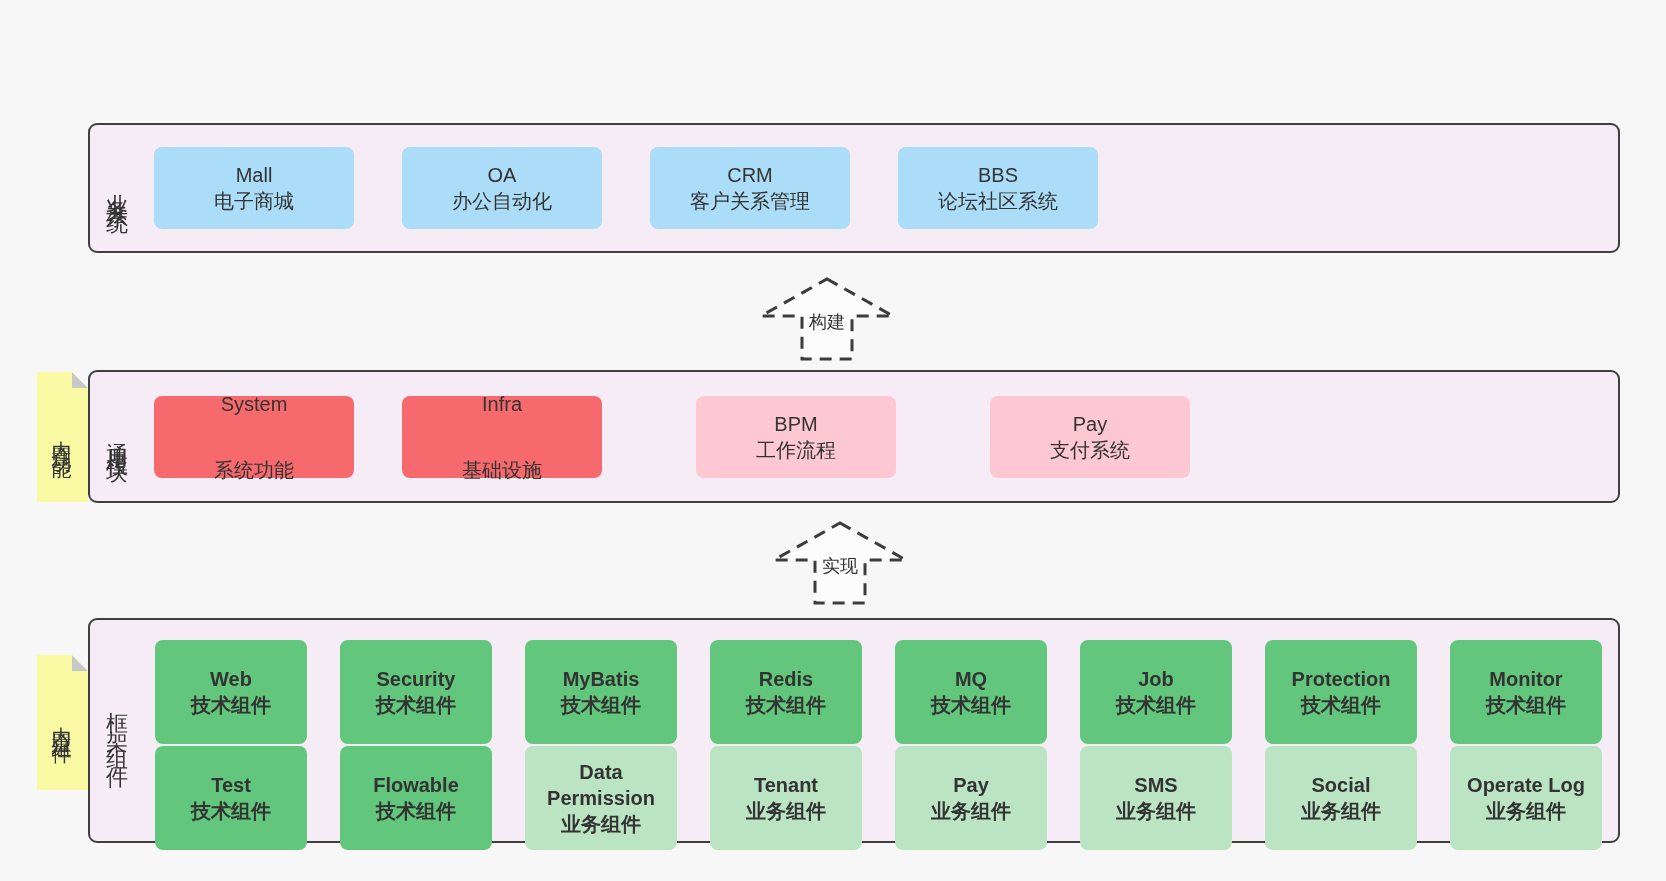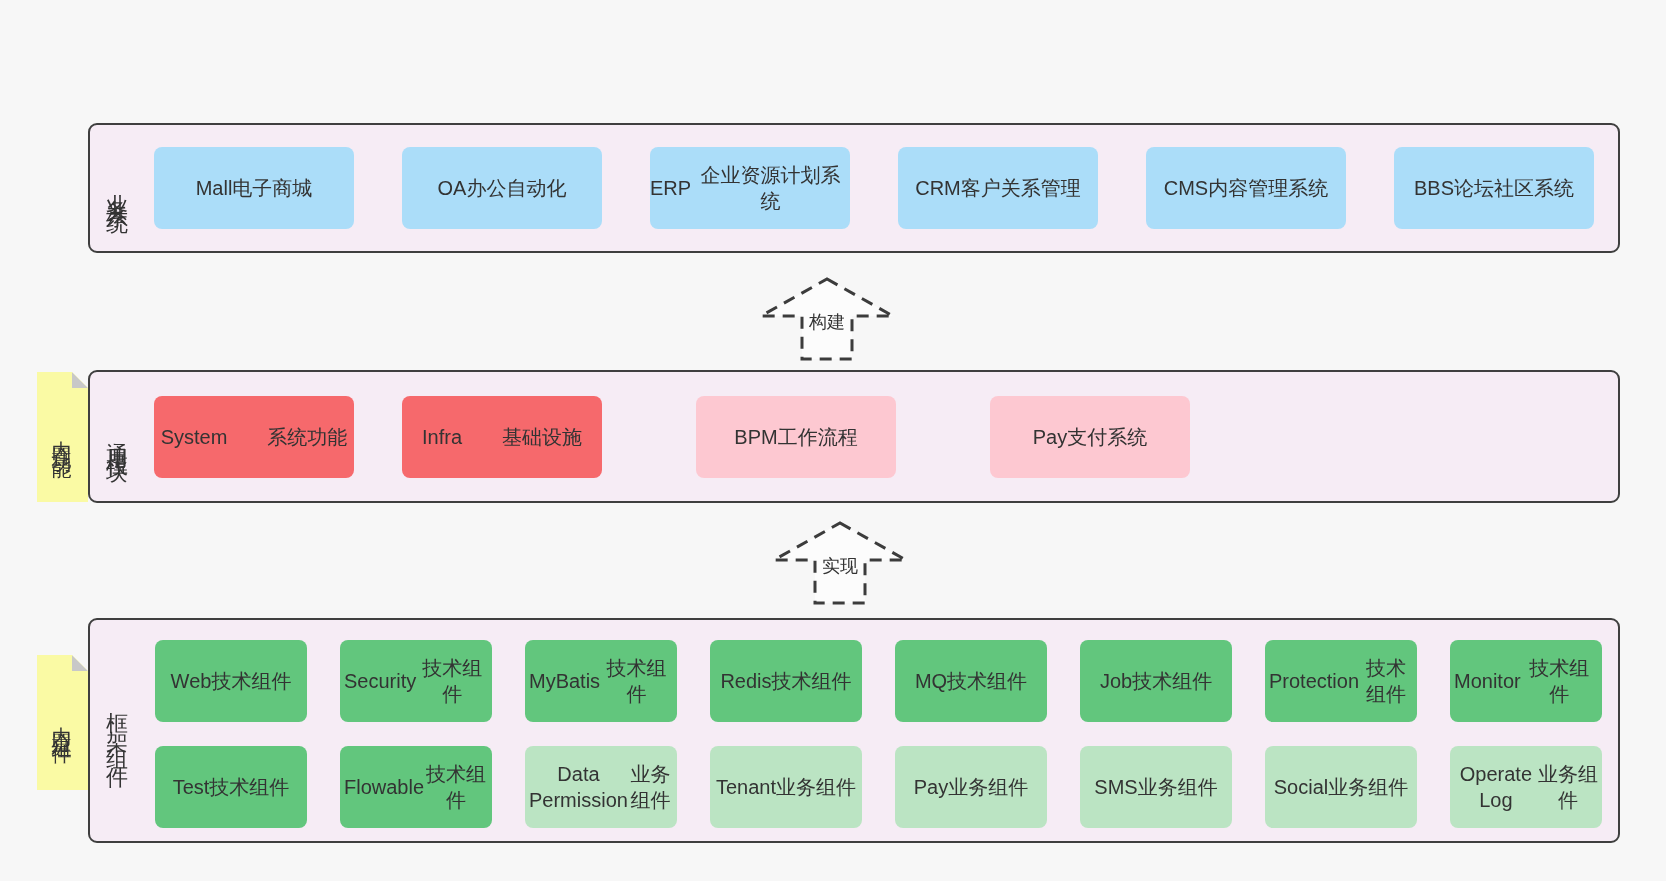"Mall" .box { flex-direction: none -> column }
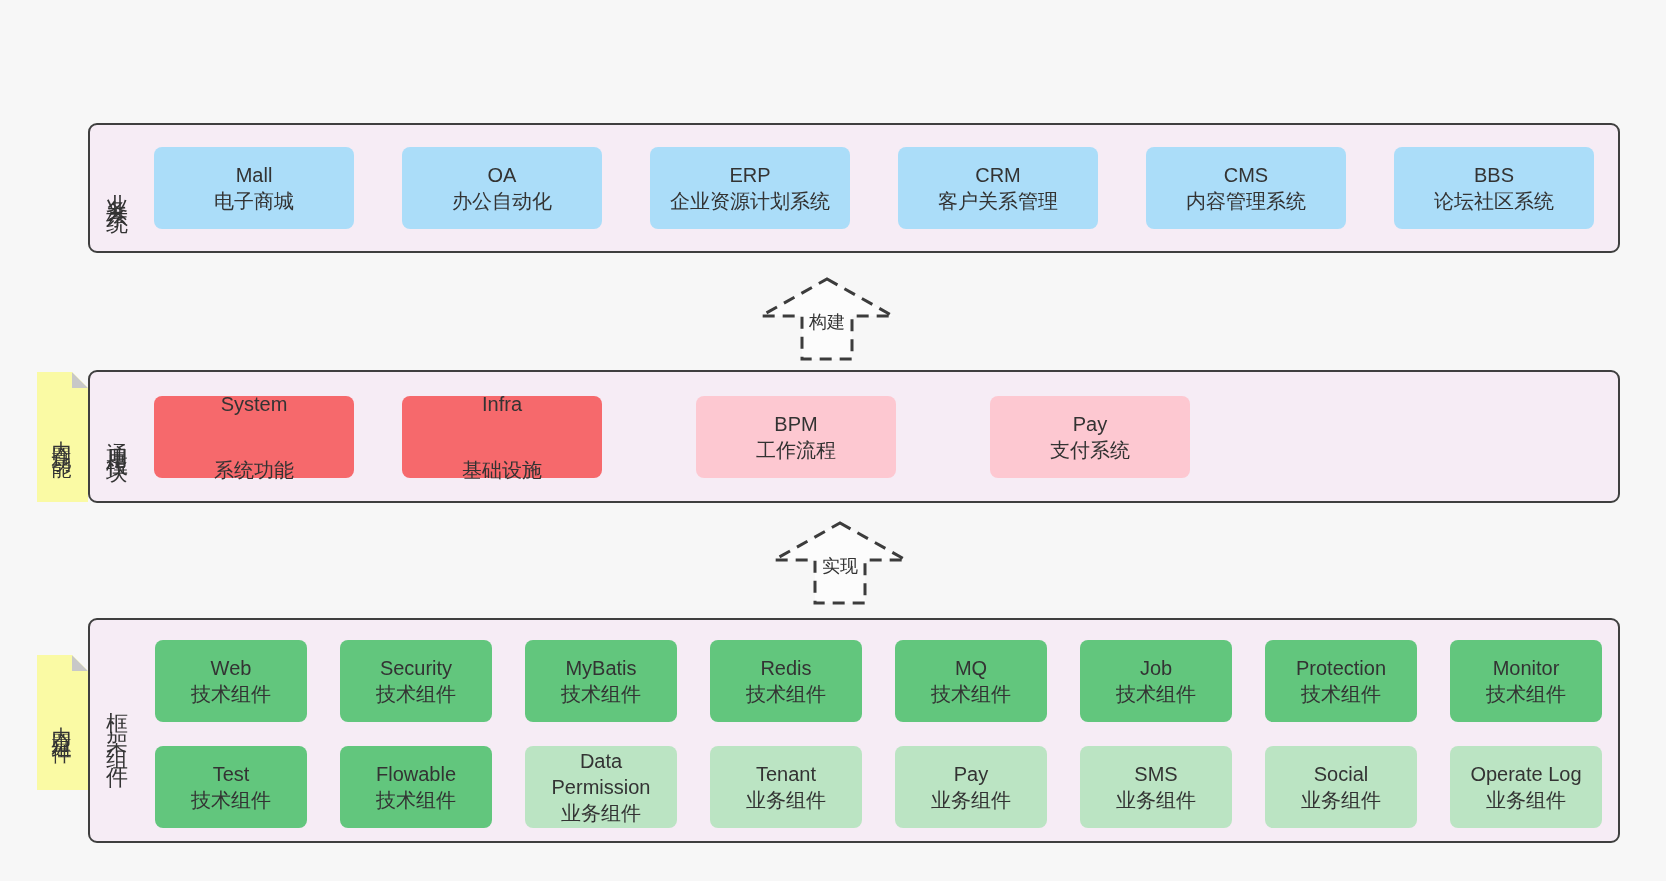"ERP" div.box { html: <div> <span>ERP</span> <span>企业资源计划系统</span> </div> -> none }
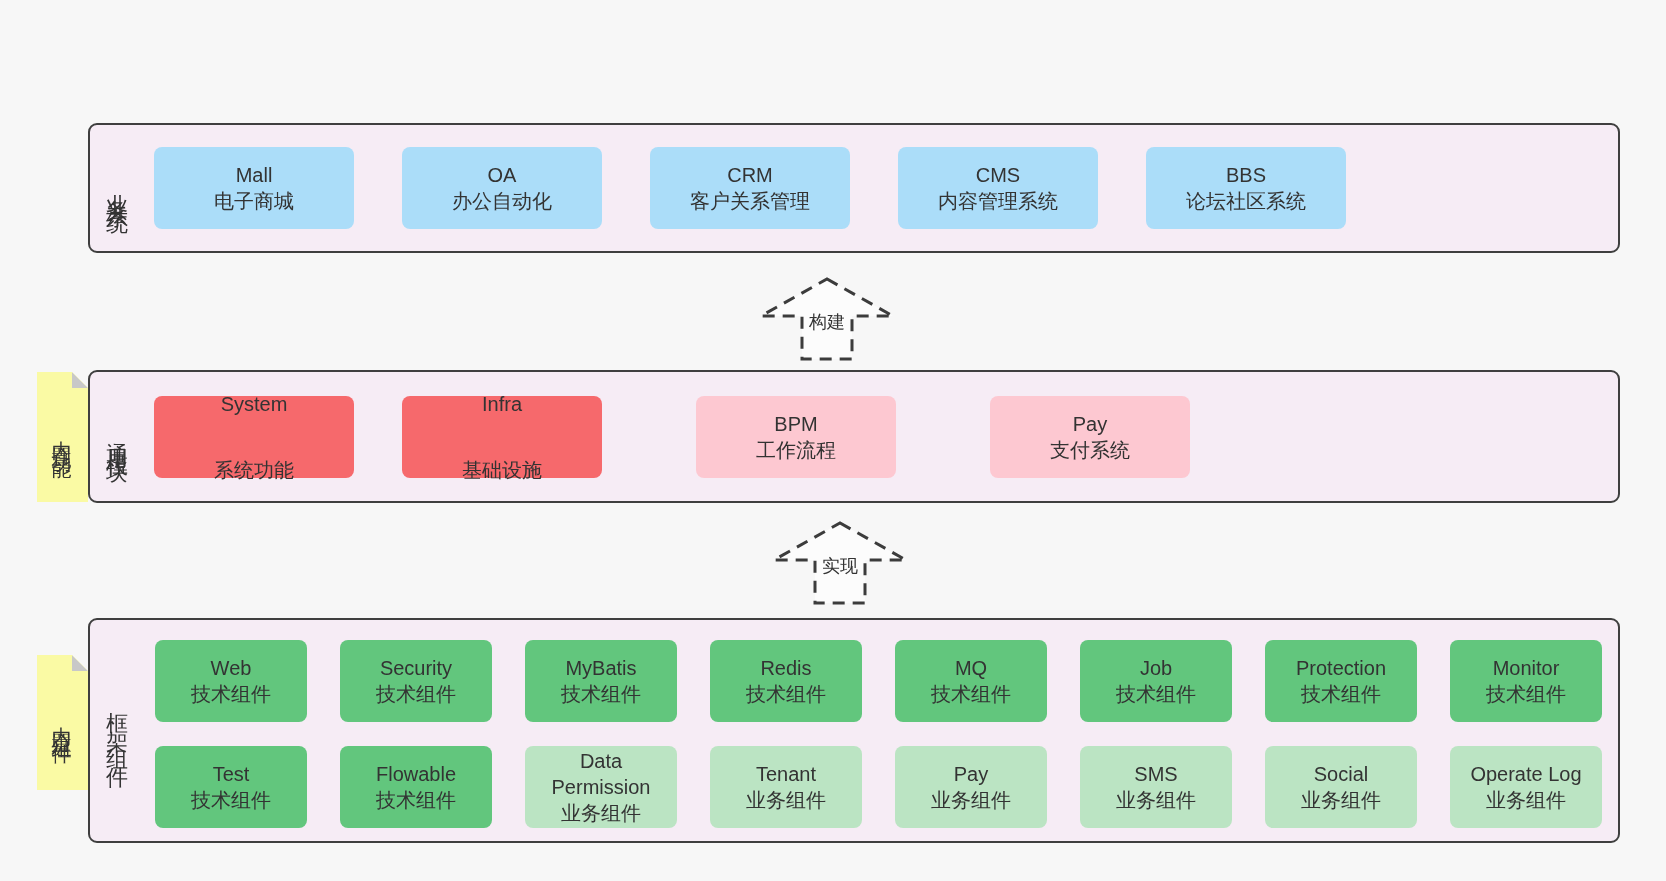"CMS" div.box { html: <div> <span>CMS</span> <span>内容管理系统</span> </div> -> none }
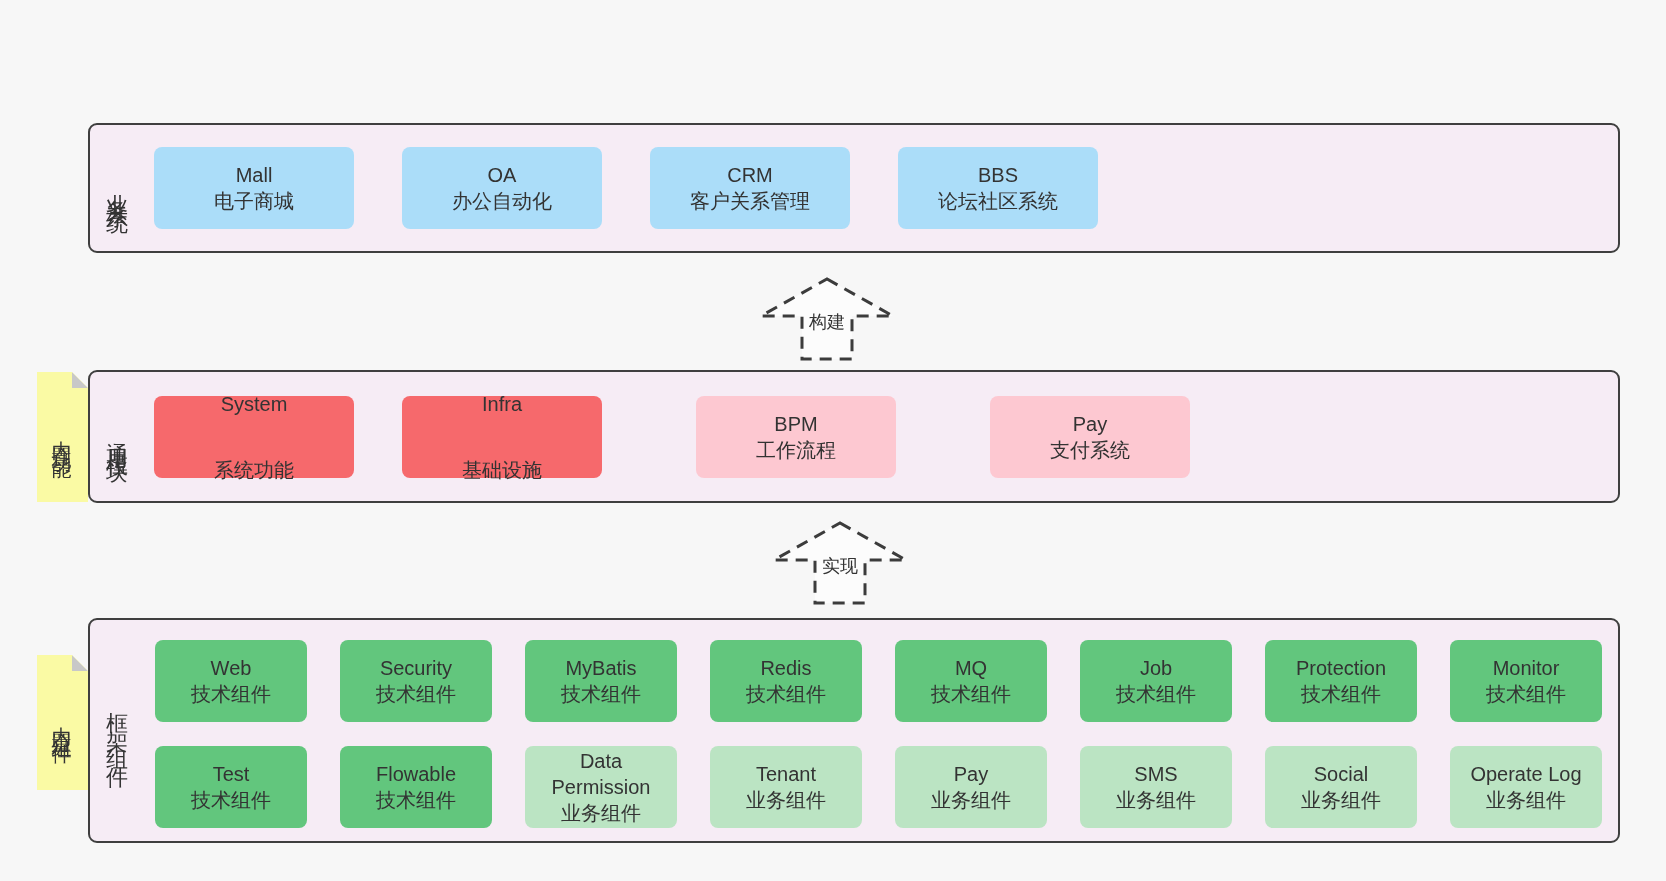"Web" .grid .box { font-weight: none -> bold; height: 82px -> 104px }
